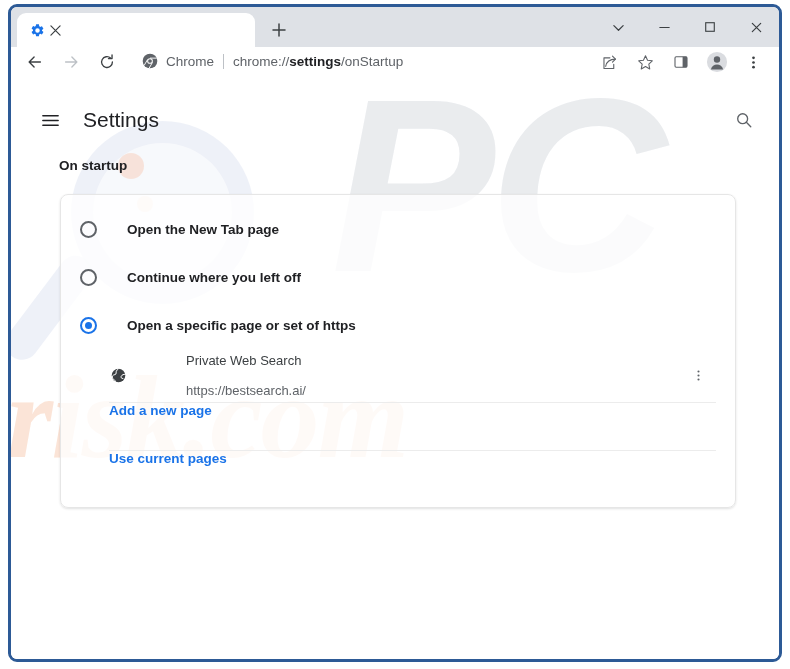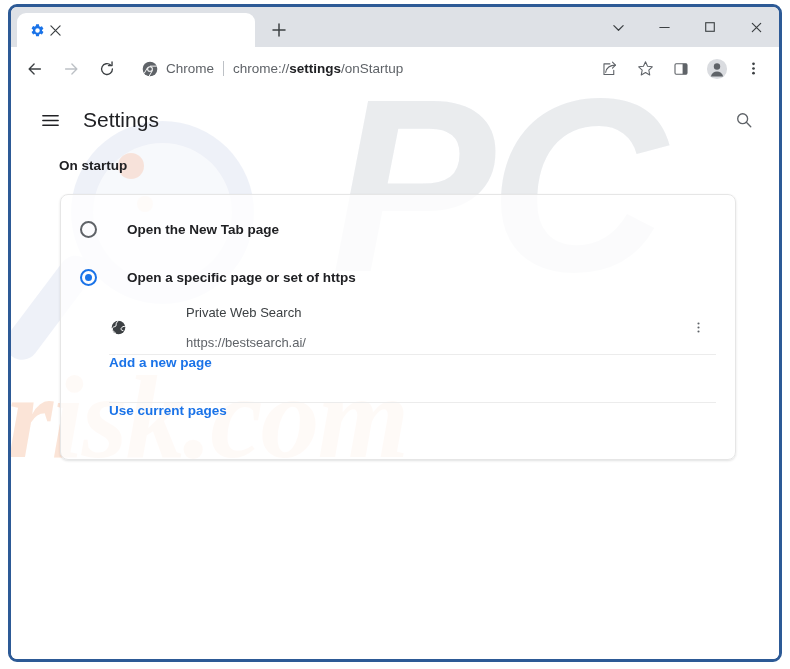"Chrome" #toolbar { align-items: center -> none }
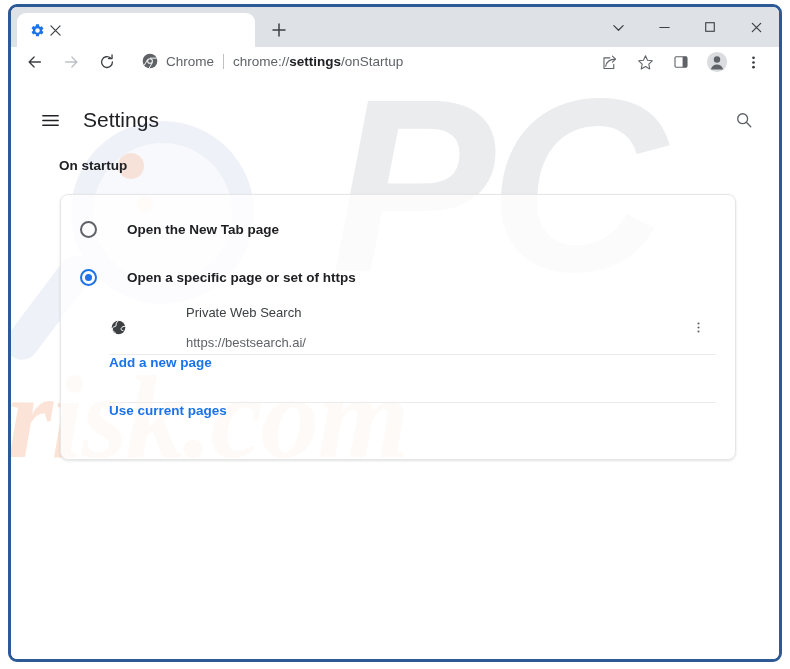"Continue where you left off" div.radio-row { html: none -> <div> <span></span> <span>Continue where you left off</span> </div> }
